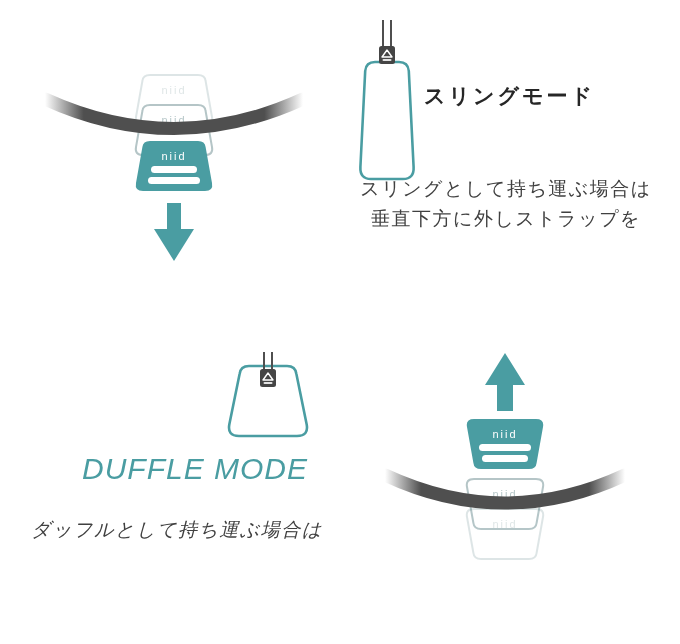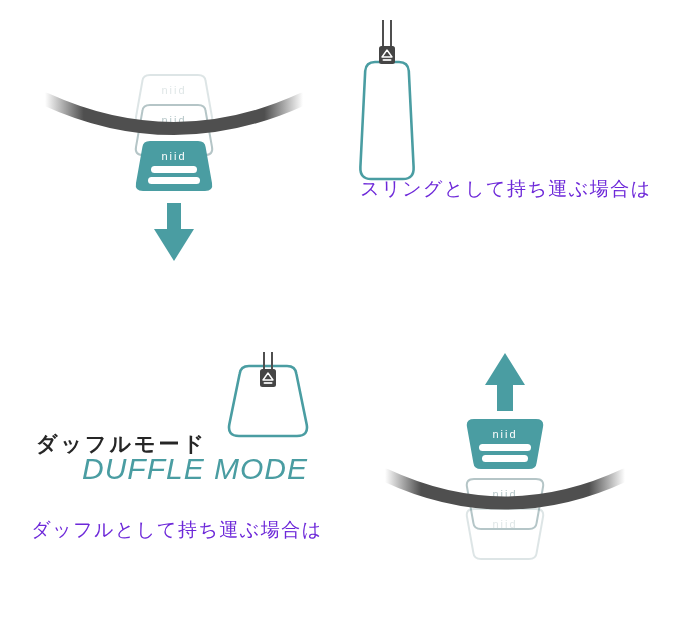"スリングモード" div.abs { html: none -> <div>スリングモード</div> }
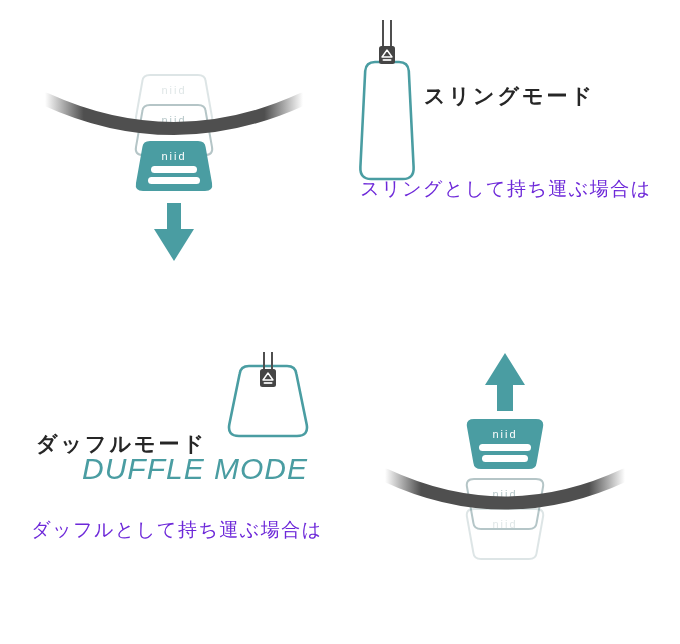"スリングとして持ち運ぶ場合は" .desc { color: #6d28d9 -> #404040 }
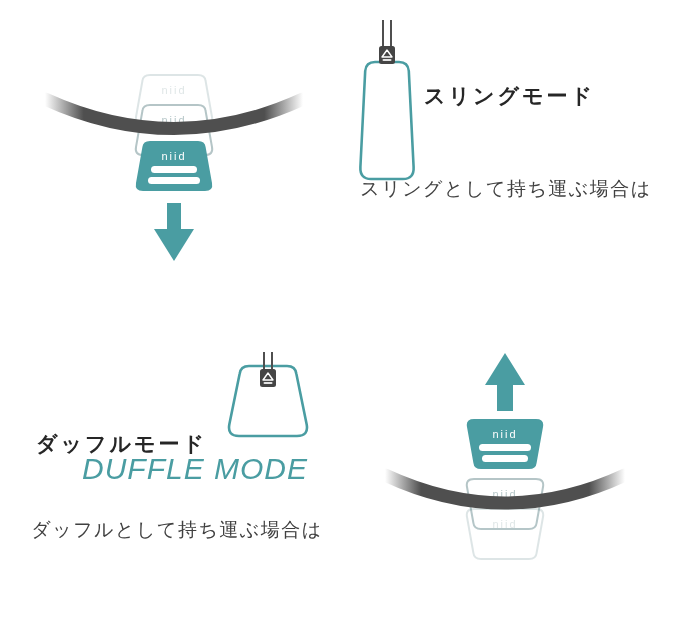"垂直下方に外しストラップを" div { html: none -> <div>垂直下方に外しストラップを</div> }
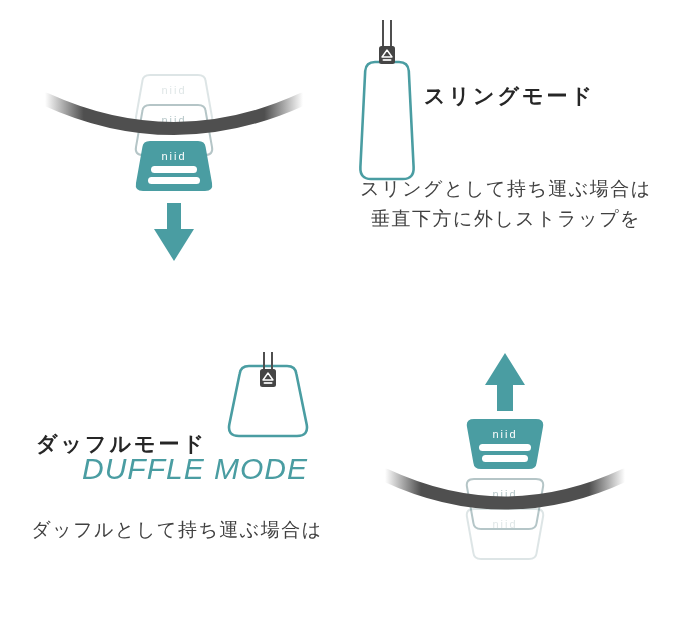"ダッフルモード" div.abs { html: <div>ダッフルモード</div> -> none }
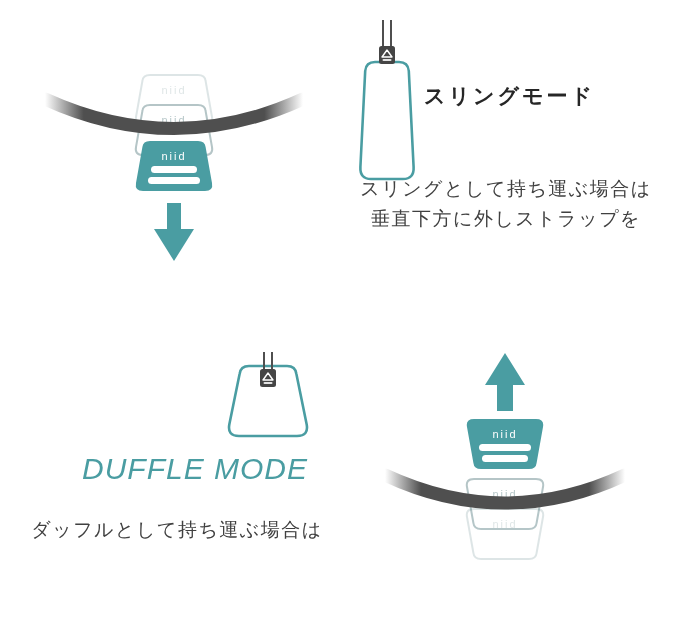"ダッフルとして持ち運ぶ場合は" .desc-duffle { font-style: none -> italic }
